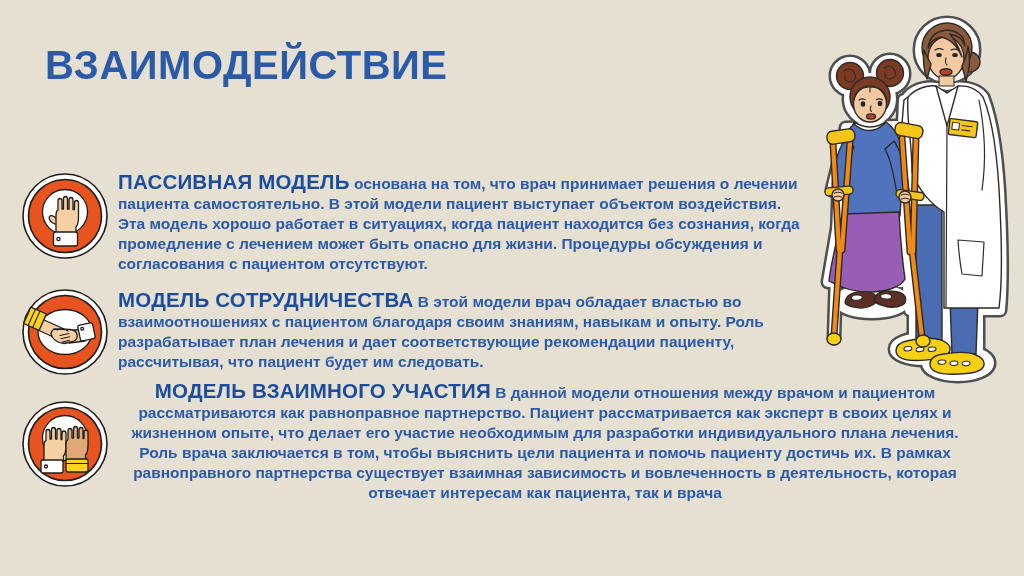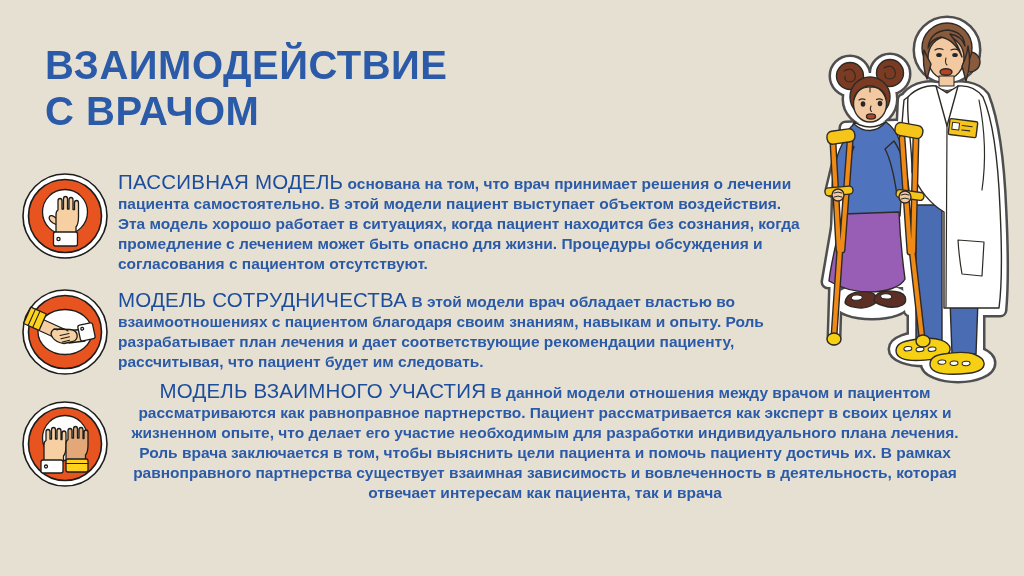"С ВРАЧОМ" span { html: <span>С ВРАЧОМ</span> -> none }
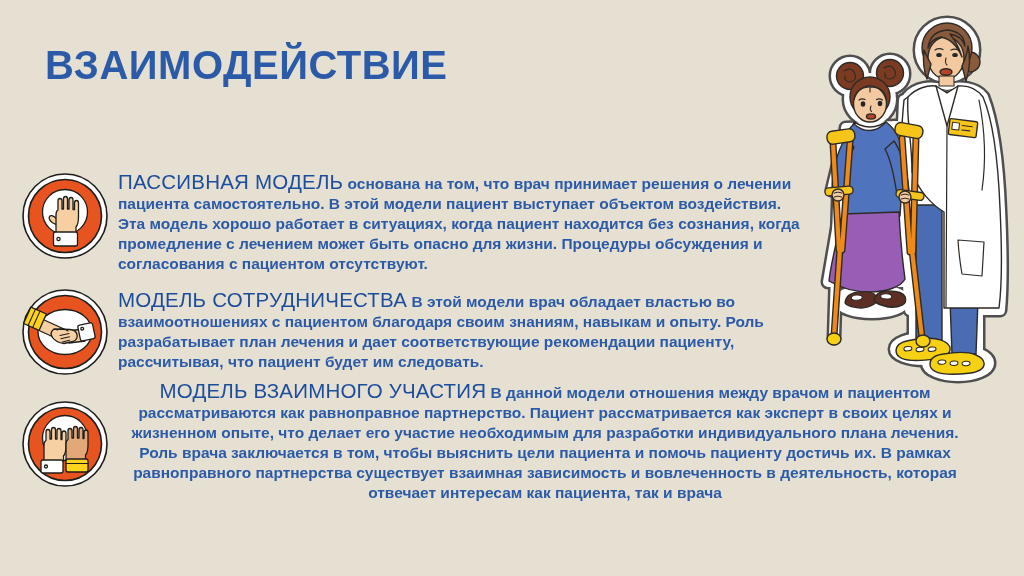"ПАССИВНАЯ МОДЕЛЬ" .text strong { font-weight: 400 -> 700 }
